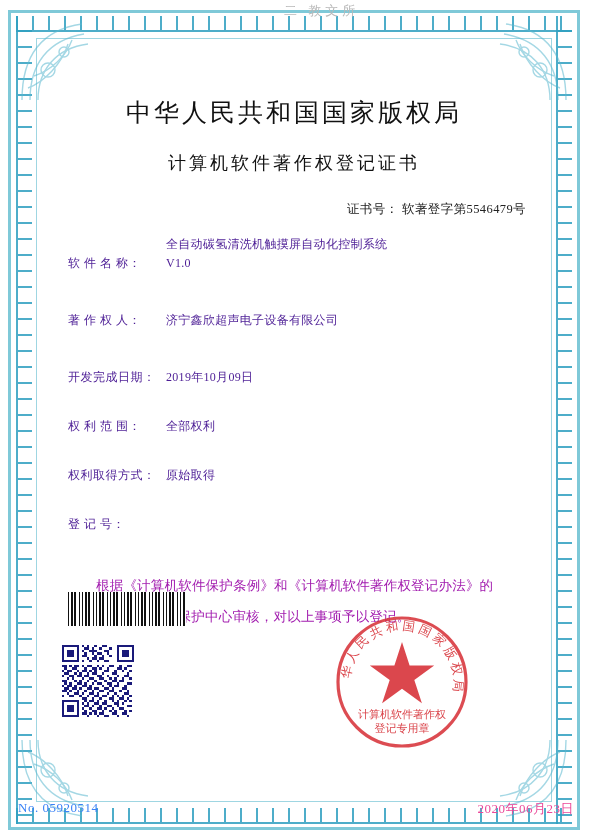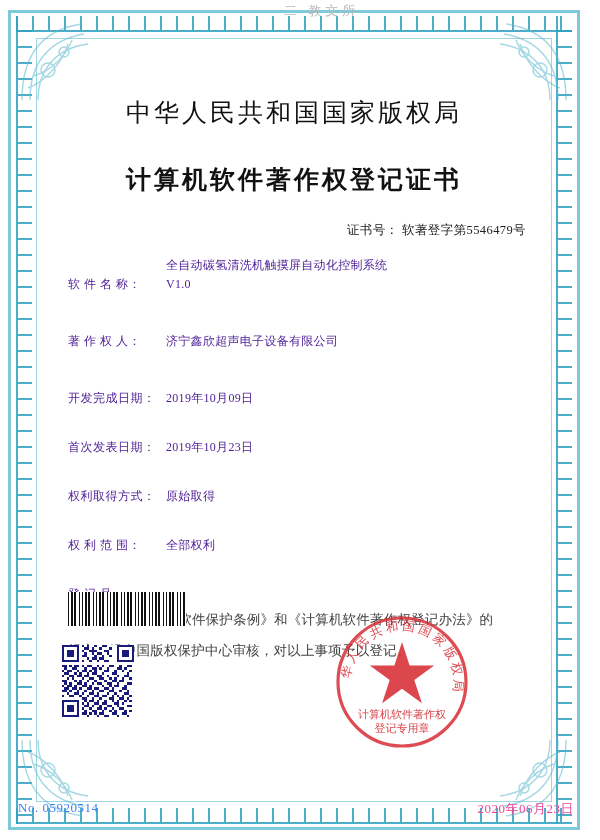"计算机软件著作权登记证书" .title-sub { font-size: 25px -> 18px; font-weight: bold -> normal; margin-top: 34px -> 22px }
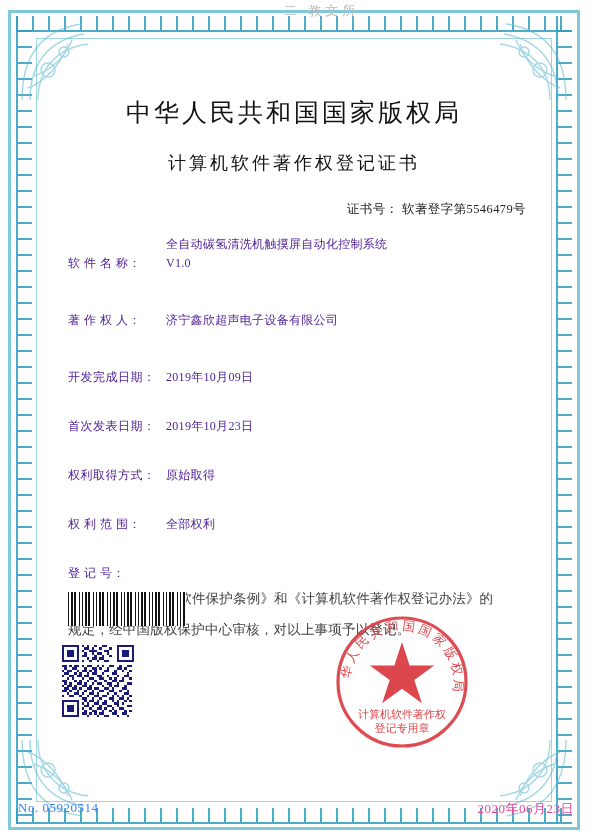"首次发表日期：" div.field { html: <div> <div>首次发表日期：</div> <div>2019年10月23日</div> </div> -> none }
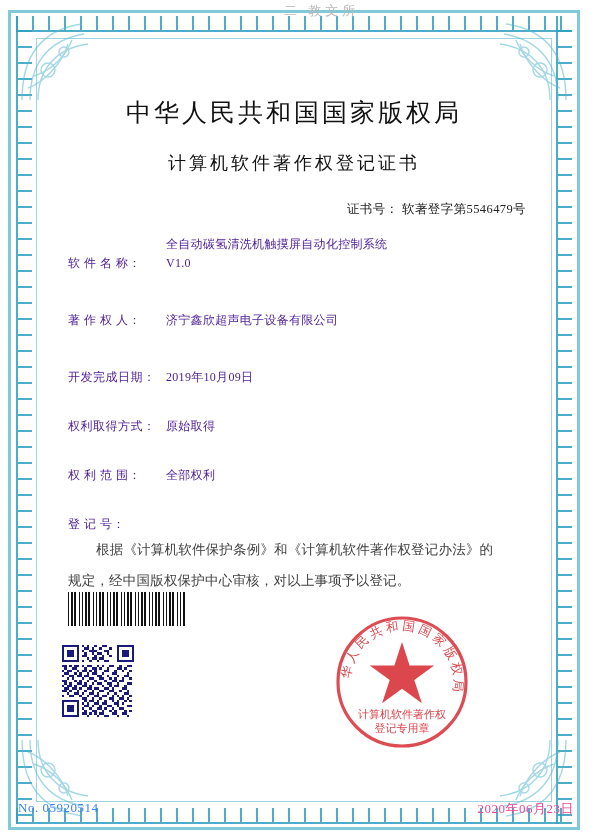"权利取得方式：" div.field { order: before "权 利 范 围：" -> after "权 利 范 围：" }
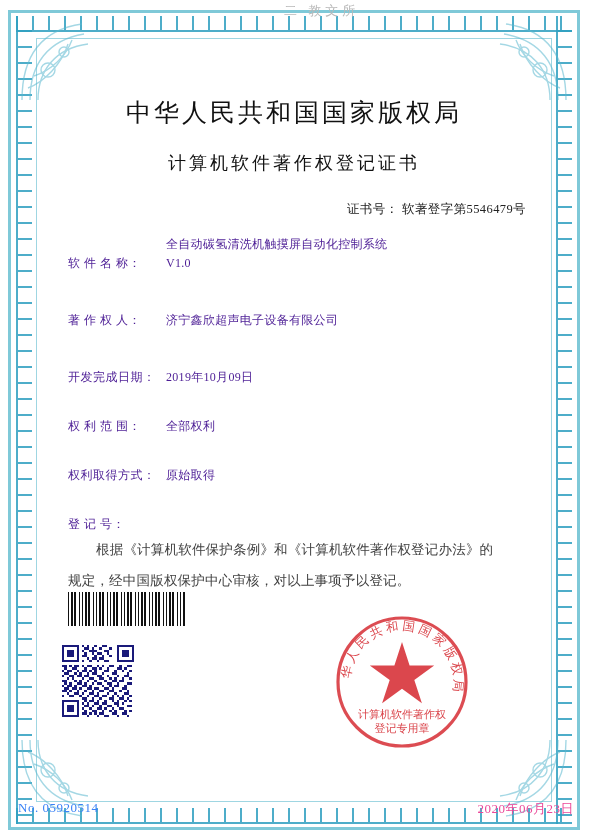"根据《计算机软件保护条例》和《计算机软件著作权登记办法》的" .statement { color: #404040 -> #a21caf; margin-top: none -> 36px }
